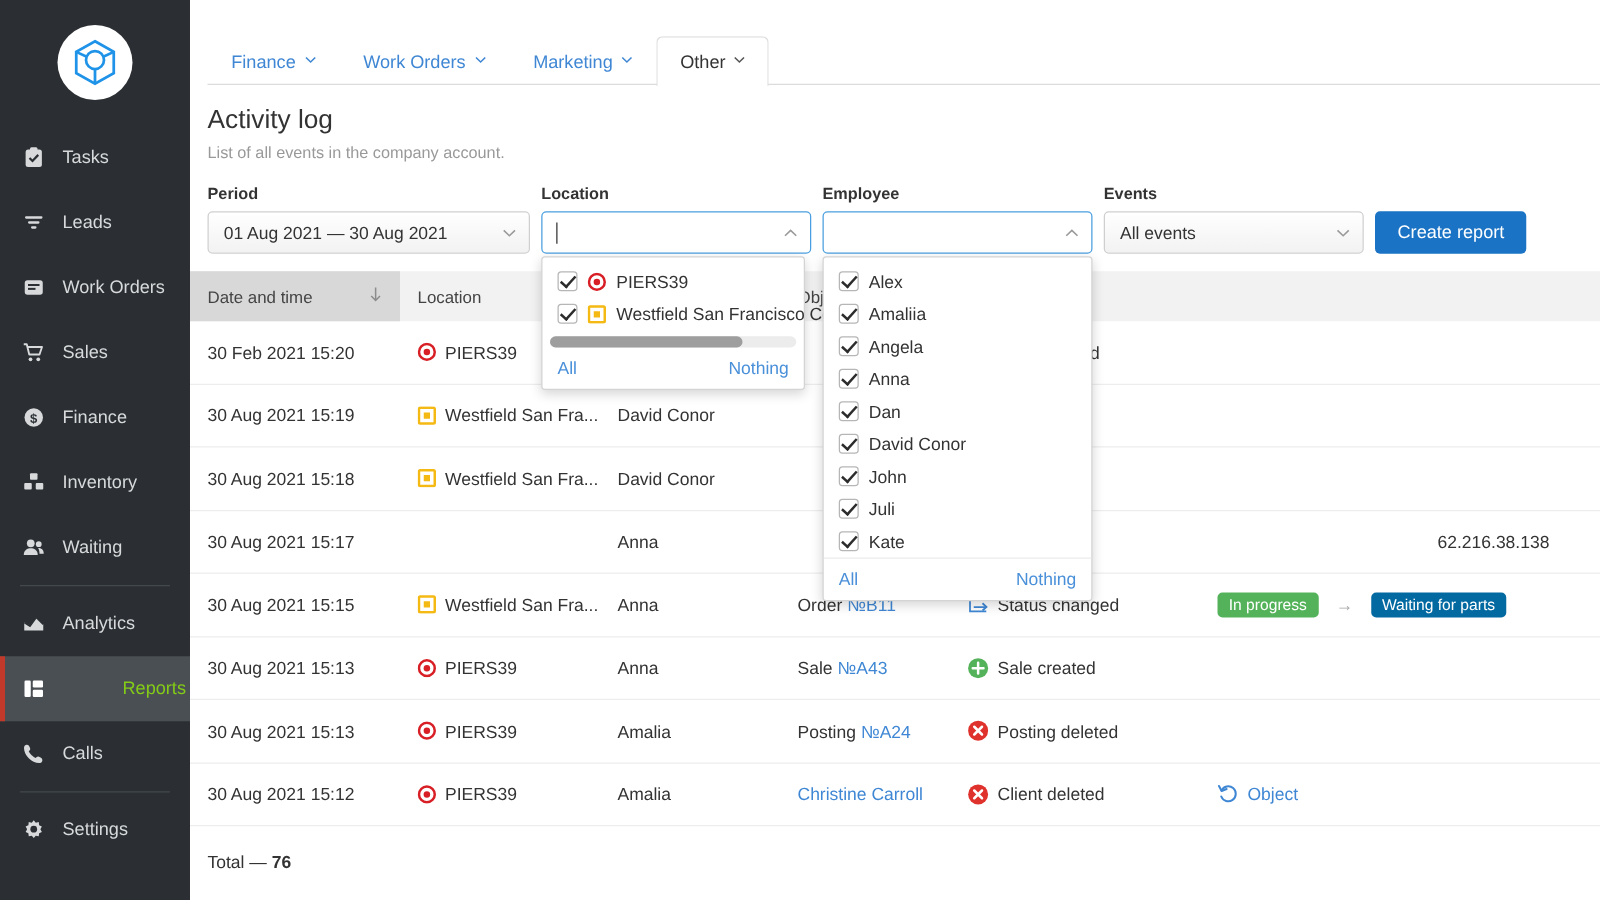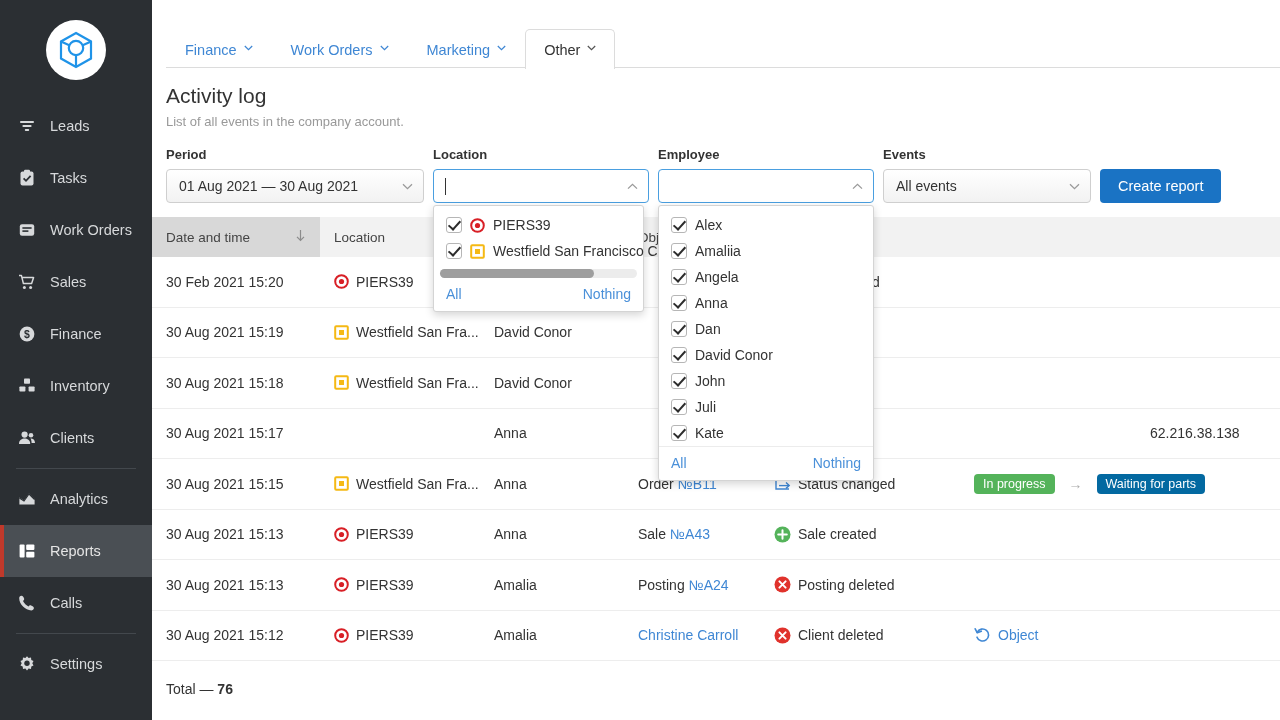"Leads" div.nav-item { order: before "Tasks" -> after "Tasks" }
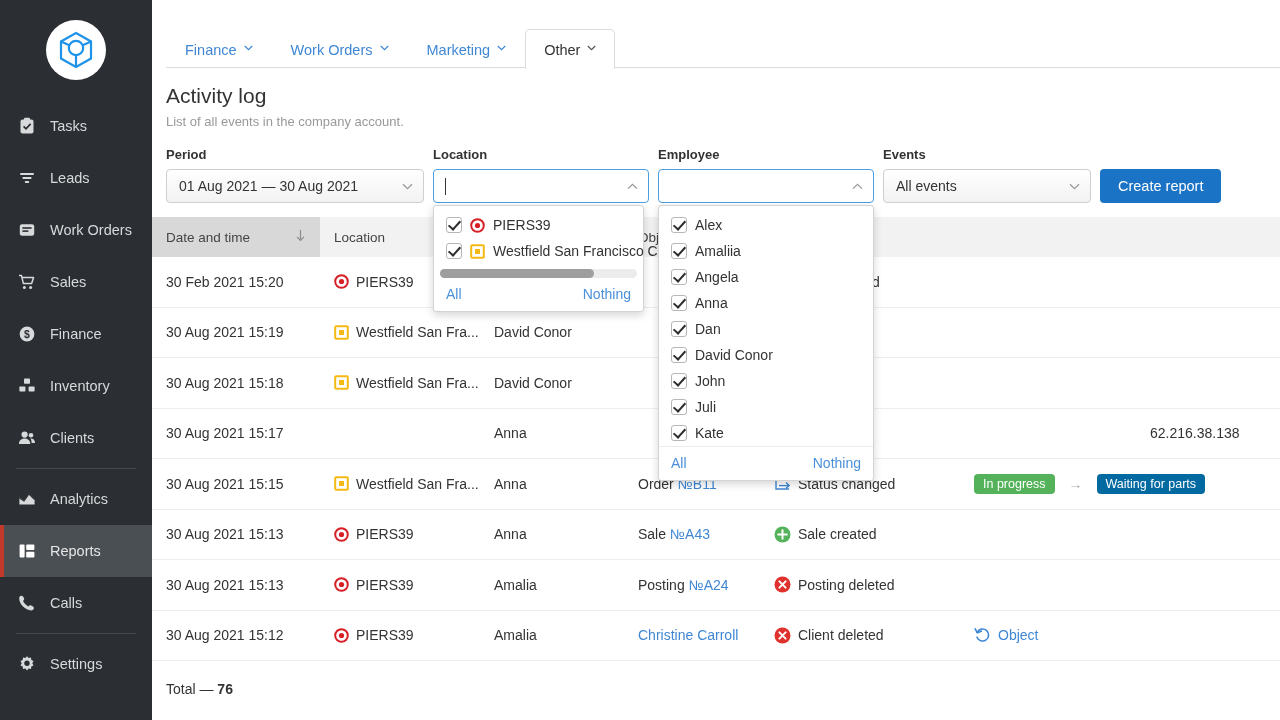"Clients" span { text: Clients -> Waiting }
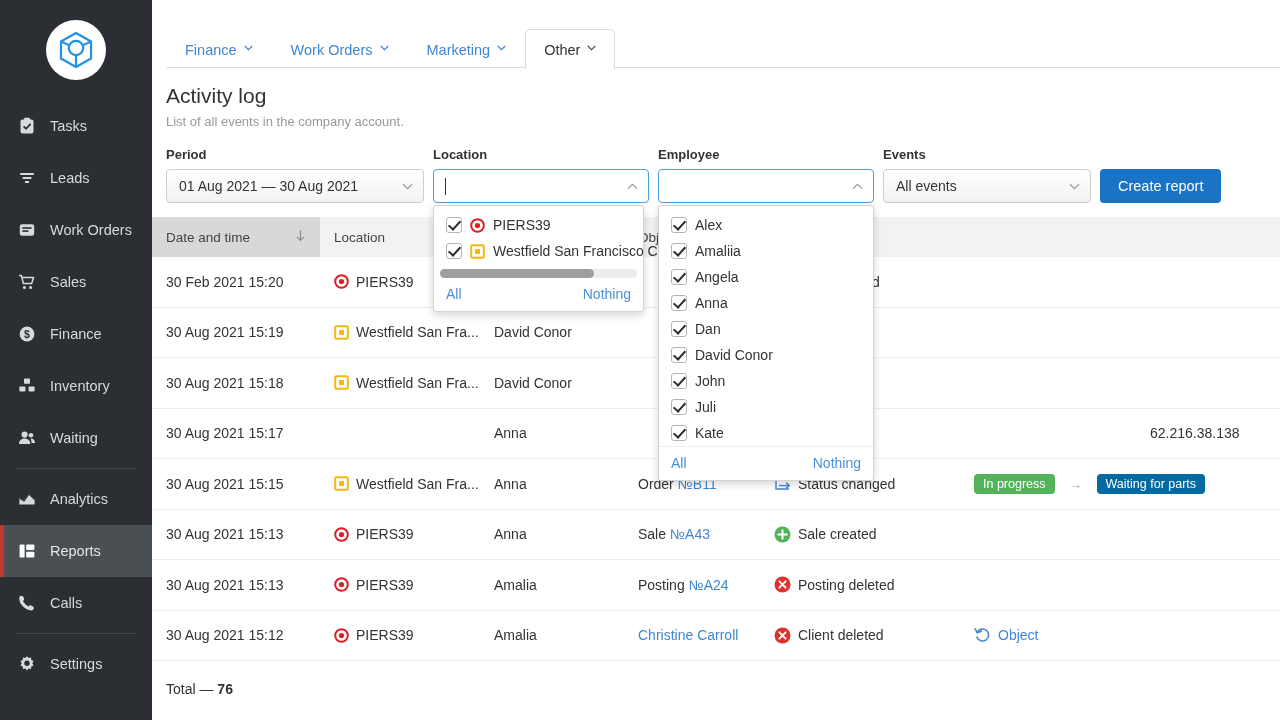"Reports" .nav-item.active { color: #e5e5e5 -> #84cc16; gap: none -> 48px }
